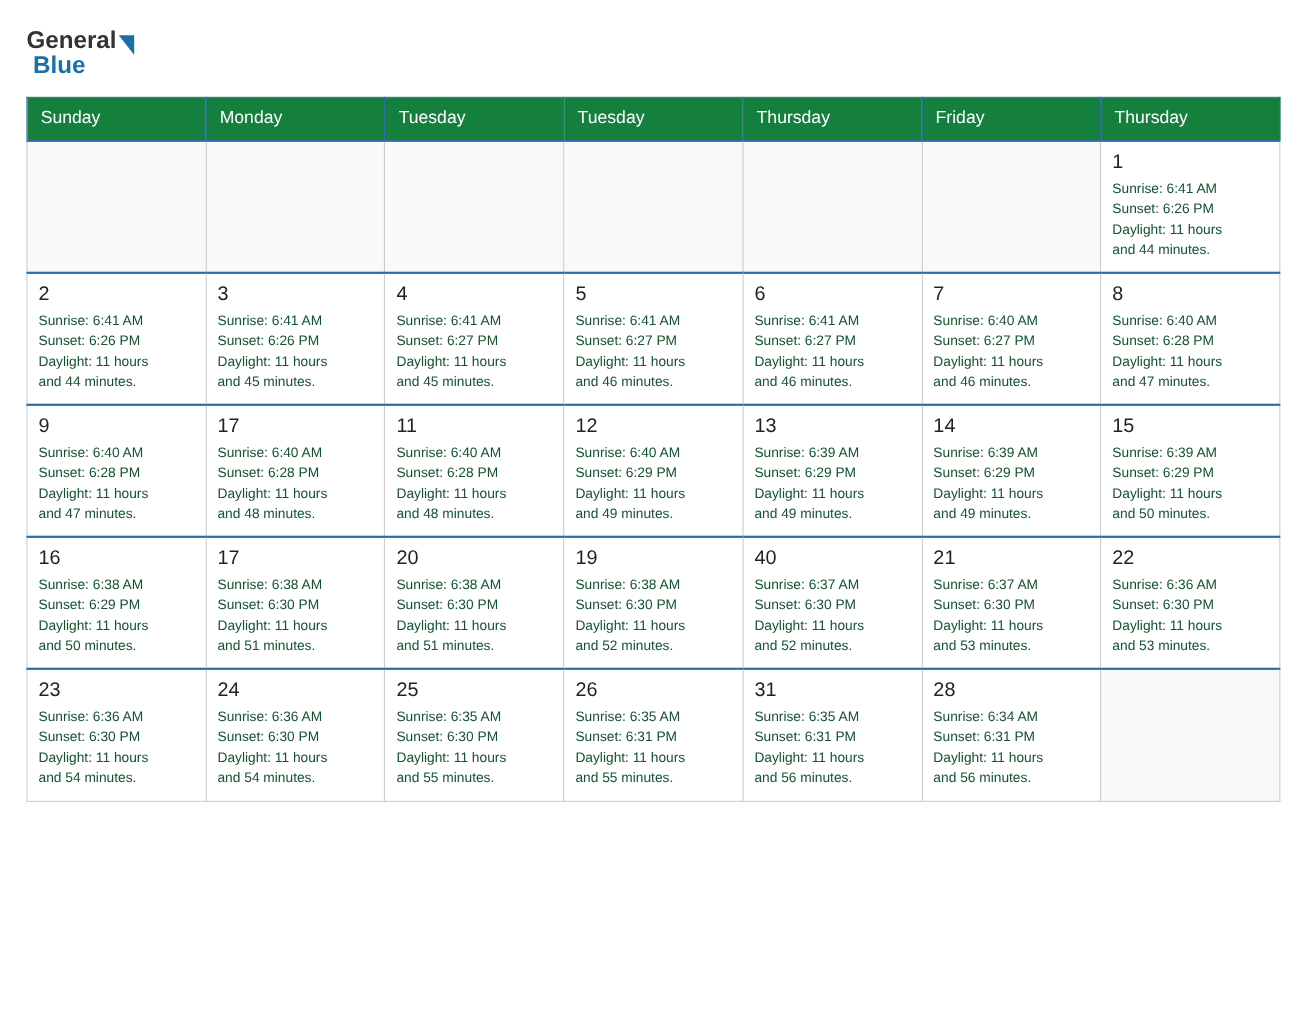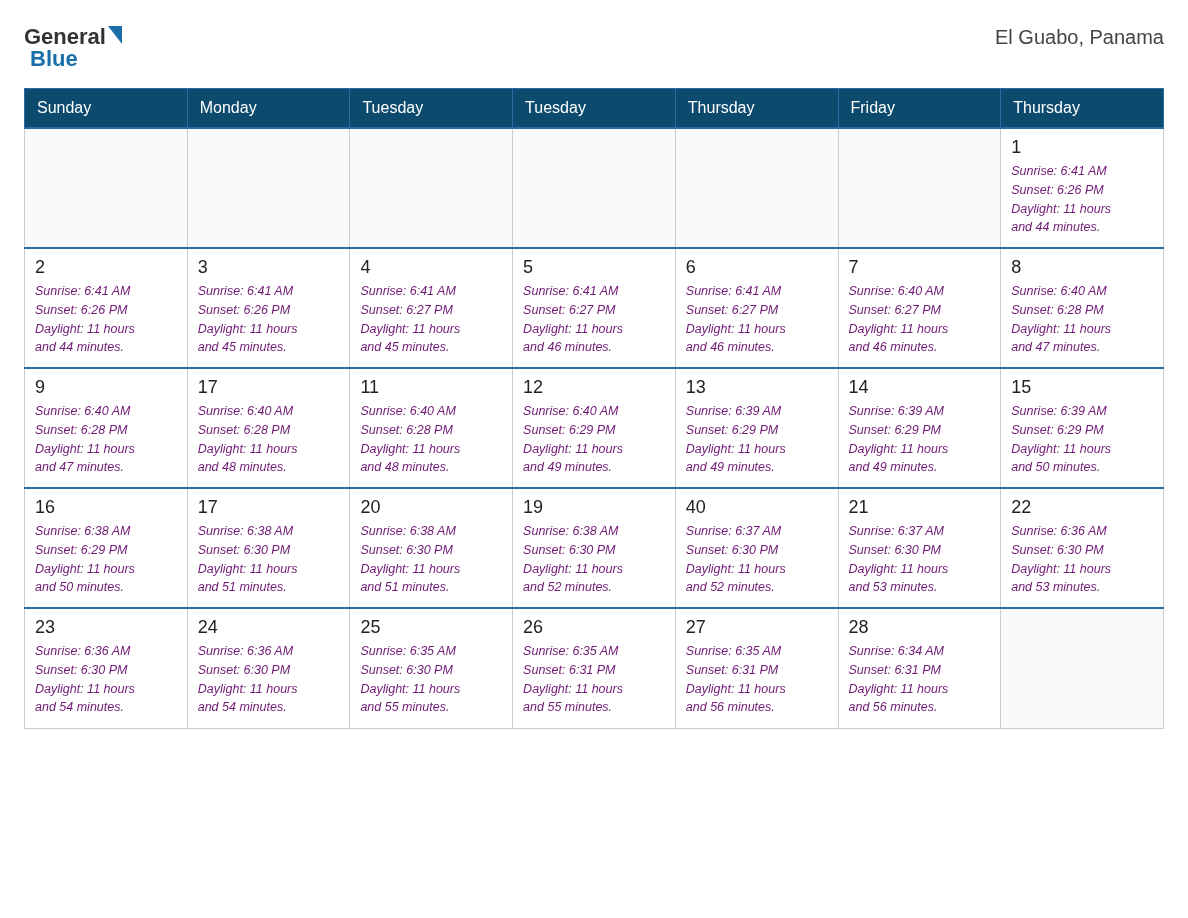"General" .logo-combined { align-items: flex-start -> flex-end }
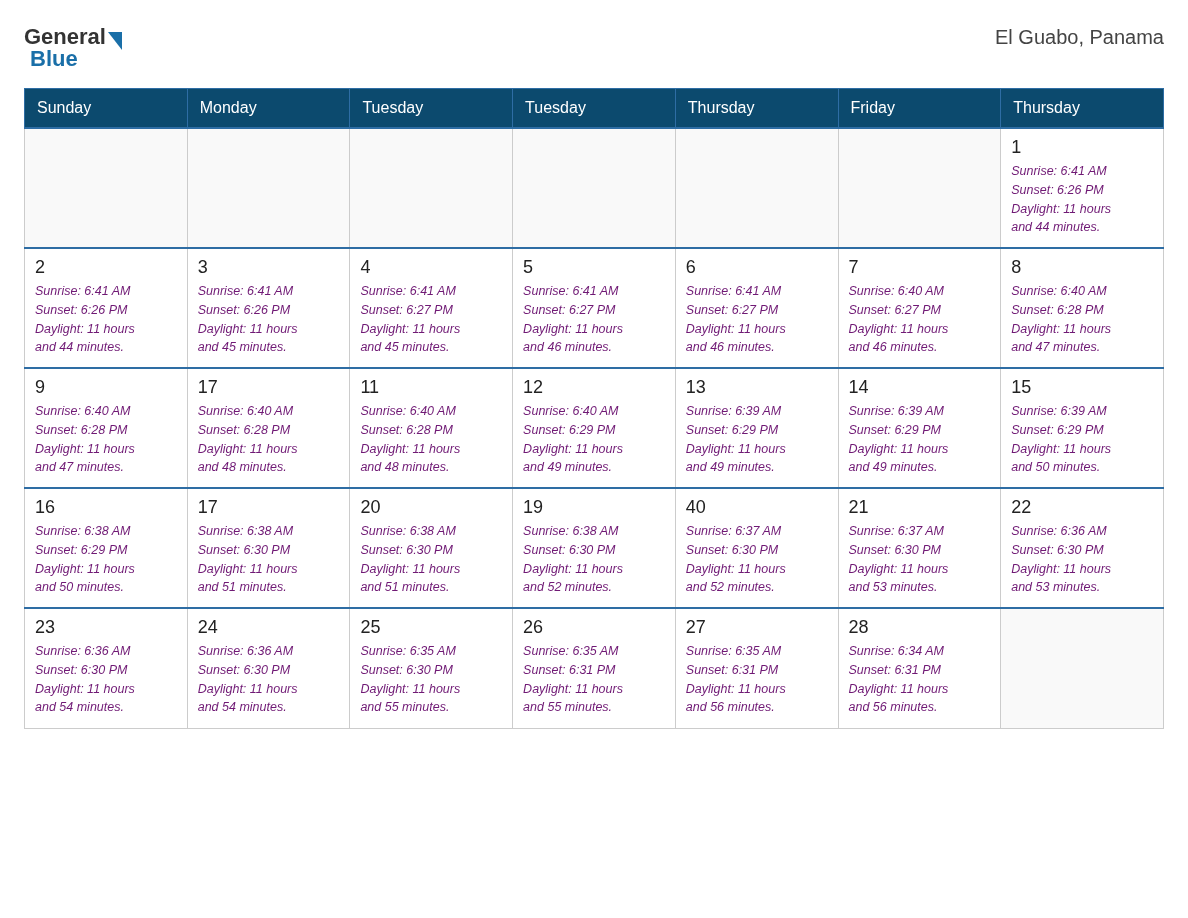"El Guabo, Panama" div.location { html: <div>El Guabo, Panama</div> -> none }
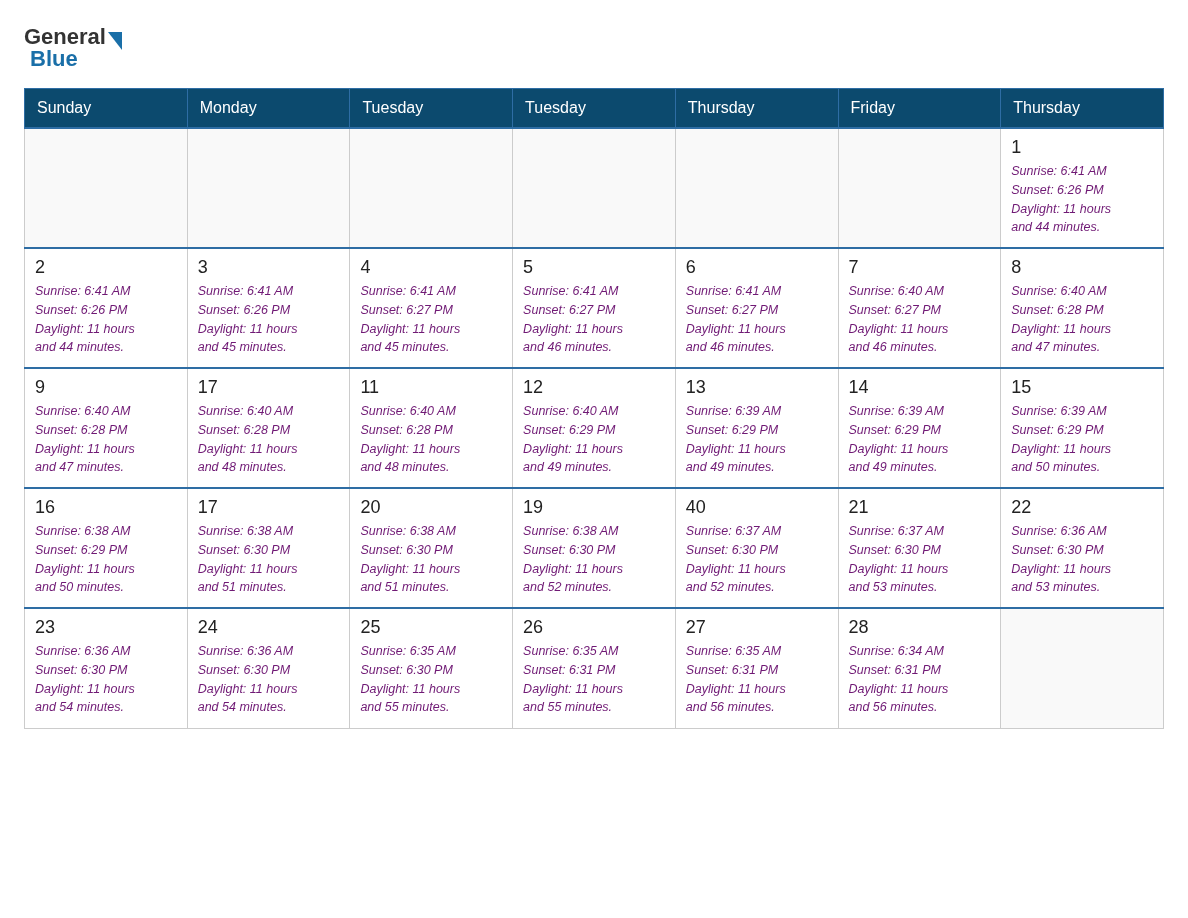"Sunday" .calendar th { background-color: #0c4a6e -> #15803d }
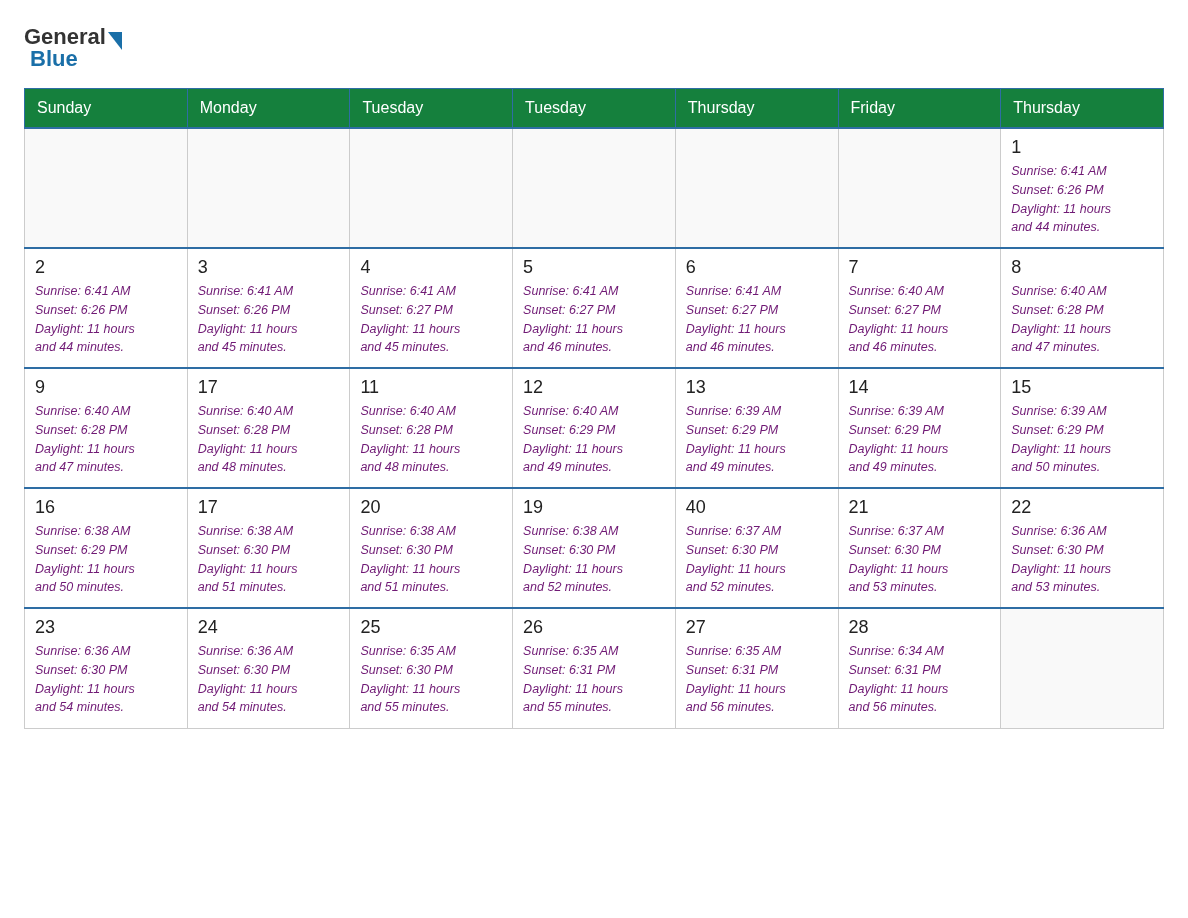"Sunrise: 6:41 AM" .day-info { color: #701a75 -> #14532d; font-style: italic -> none }
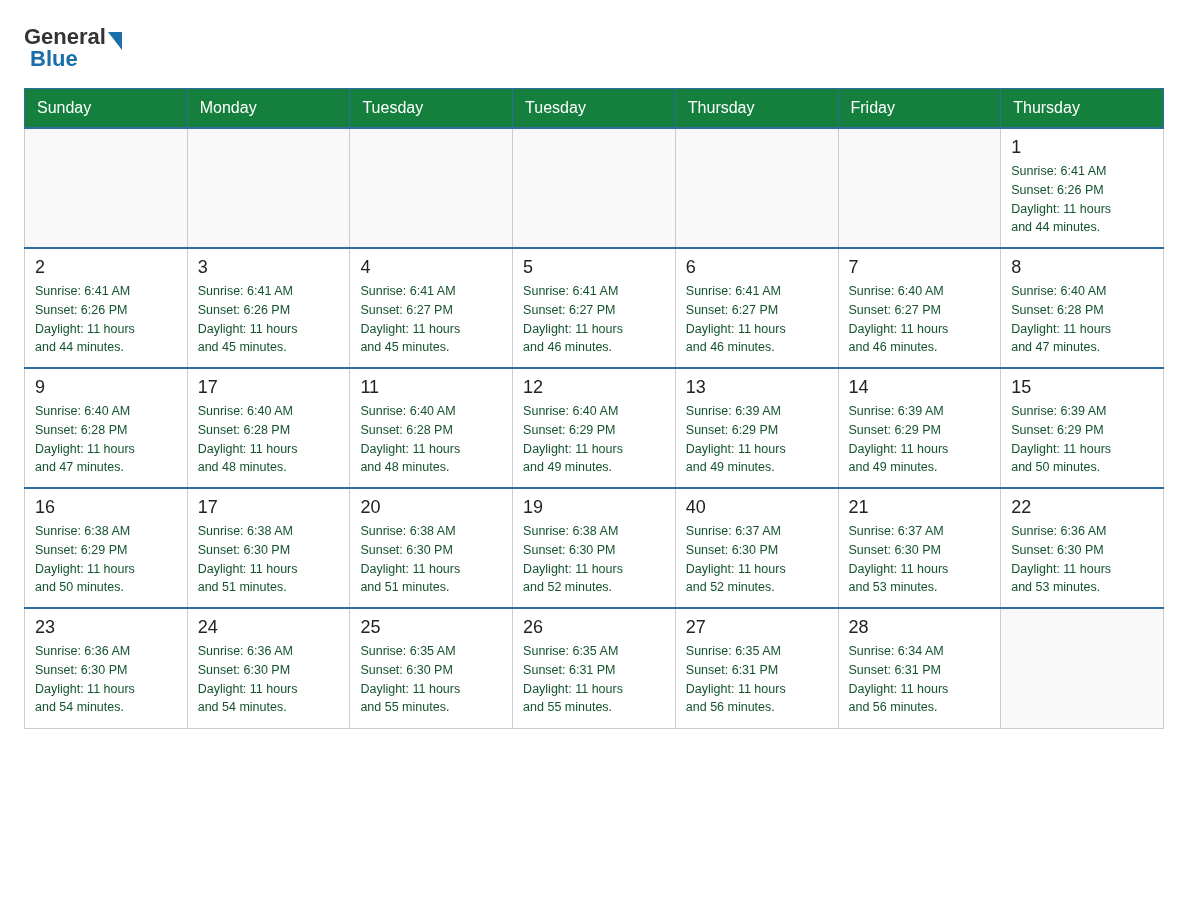"27" span.day-number { text: 27 -> 31 }
